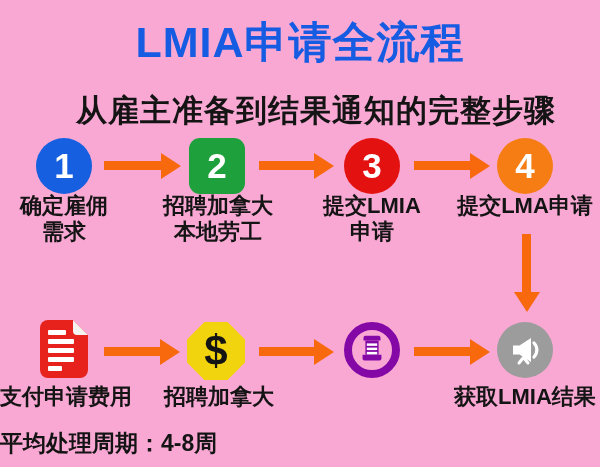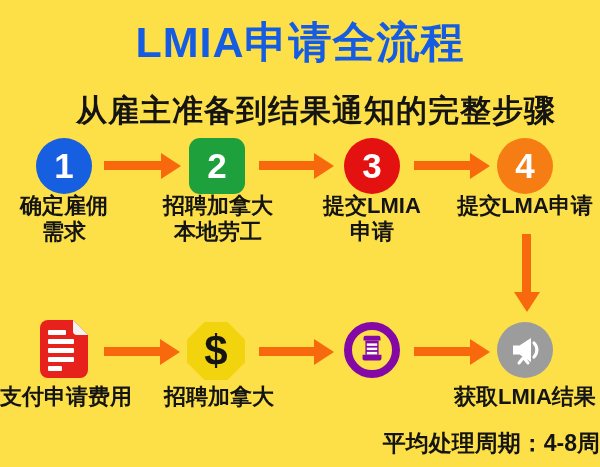"LMIA申请全流程" .page { background: #fde047 -> #f9a8d4 }
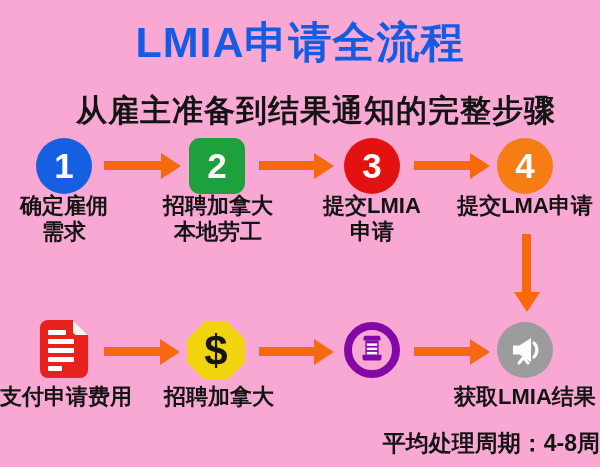"平均处理周期：4-8周" .footer { text-align: right -> left }
